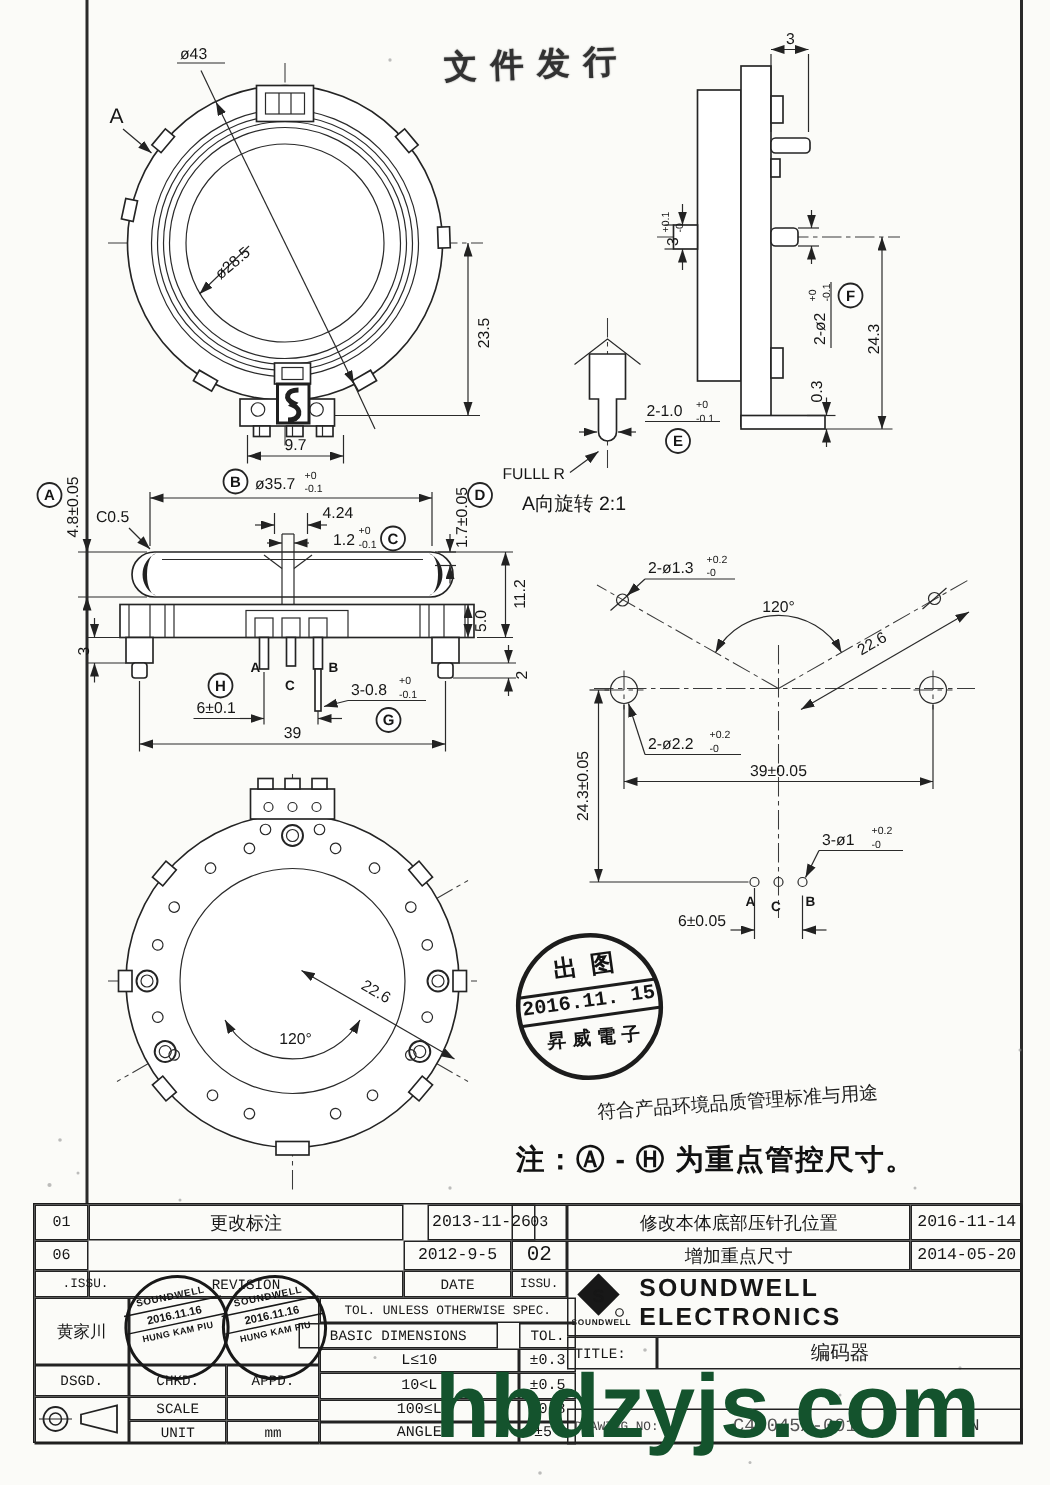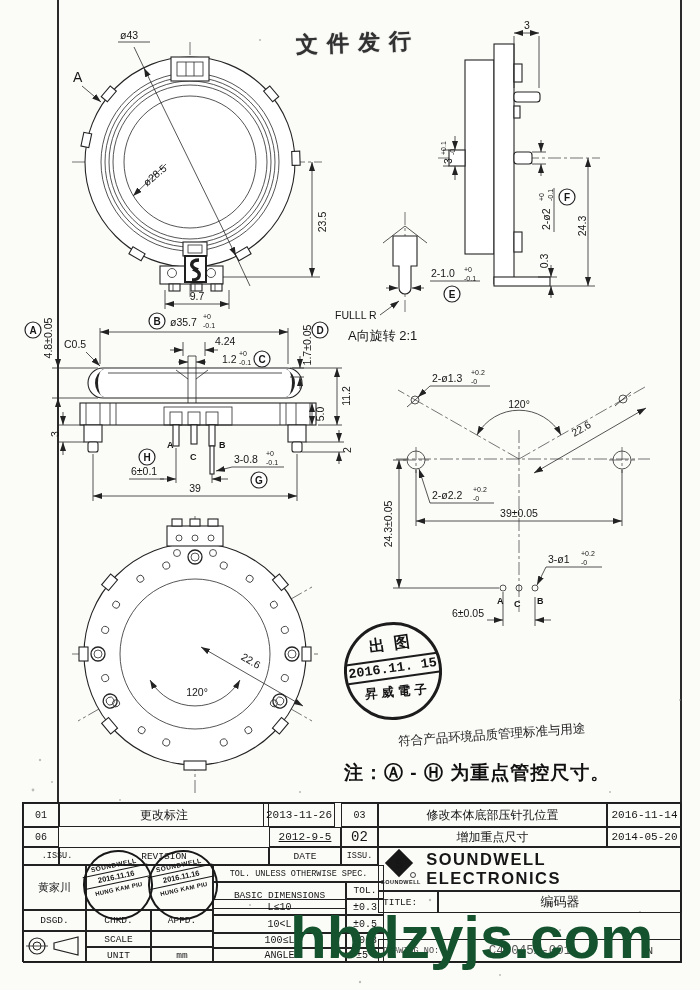"2013-11-26" div.cell { left: 240px -> 262px }
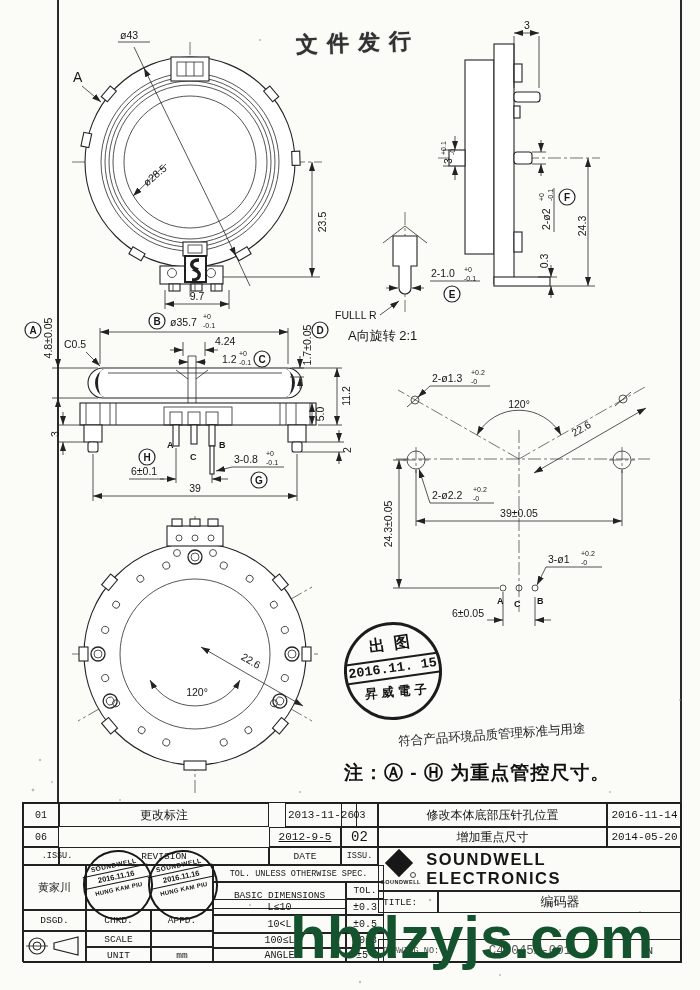"2012-9-5" div.cell { text-decoration: underline -> none }
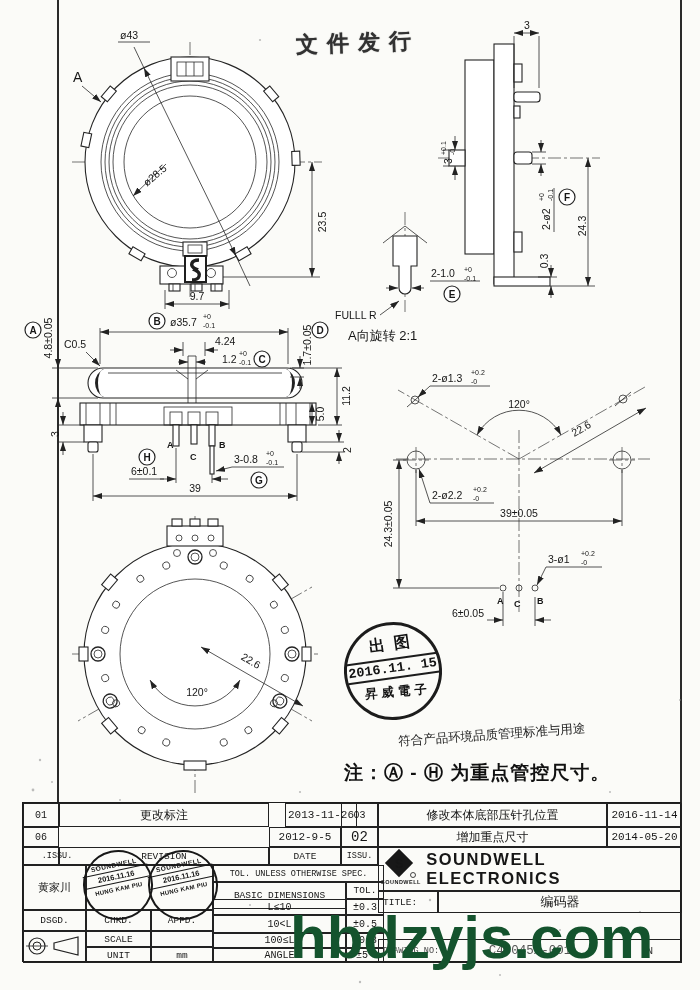"BASIC DIMENSIONS" div.cell { height: 27px -> 17px; left: 190px -> 176px }
